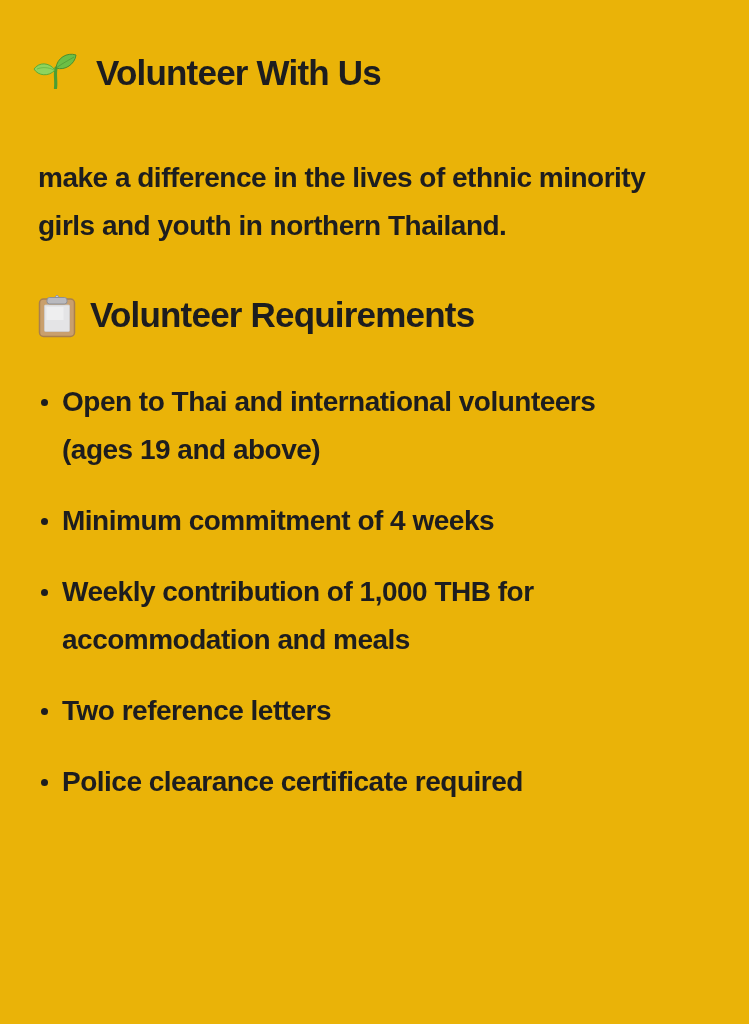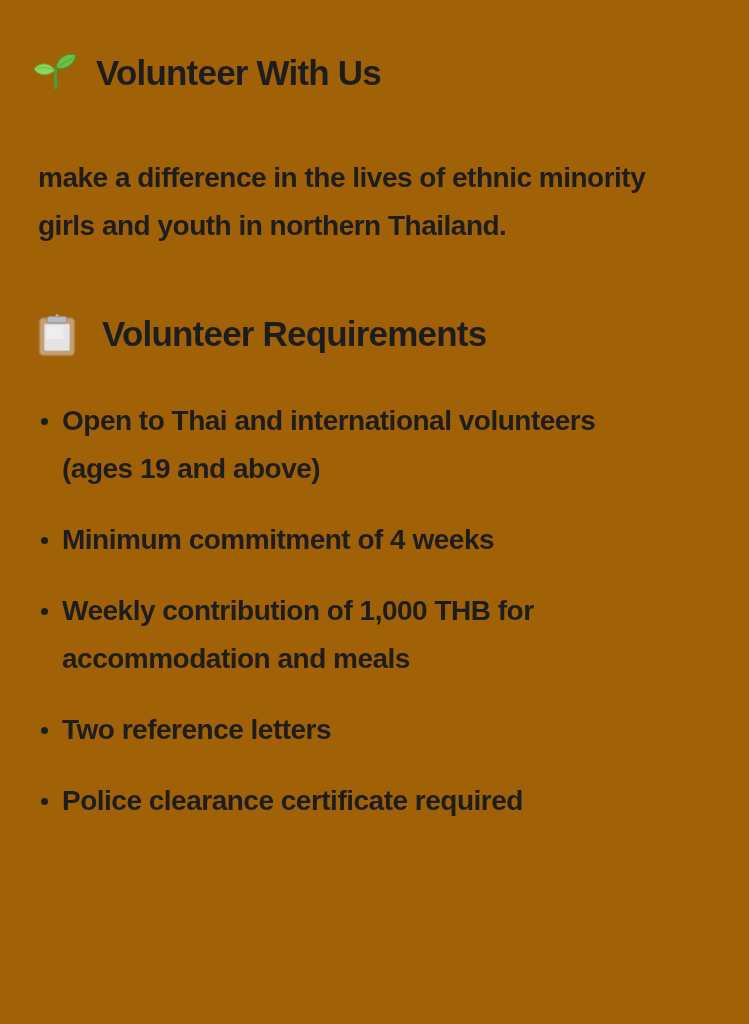"Volunteer With Us" .page { background: #a16207 -> #eab308 }
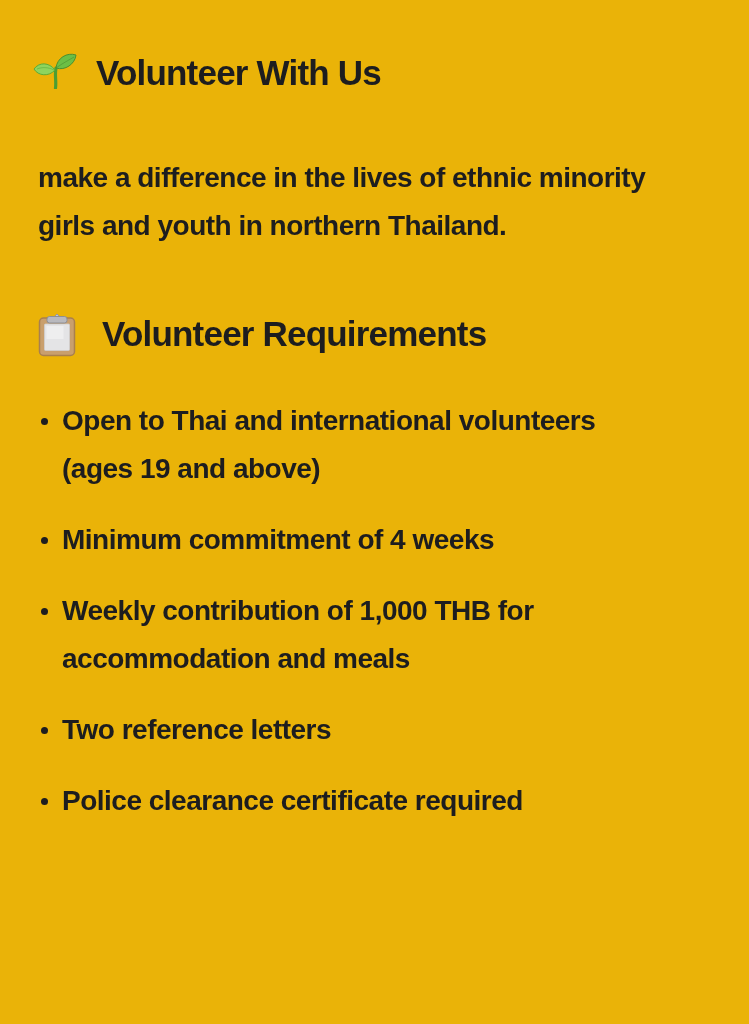"Volunteer Requirements" .h2 { gap: 12px -> none; margin-top: 61px -> 42px }
